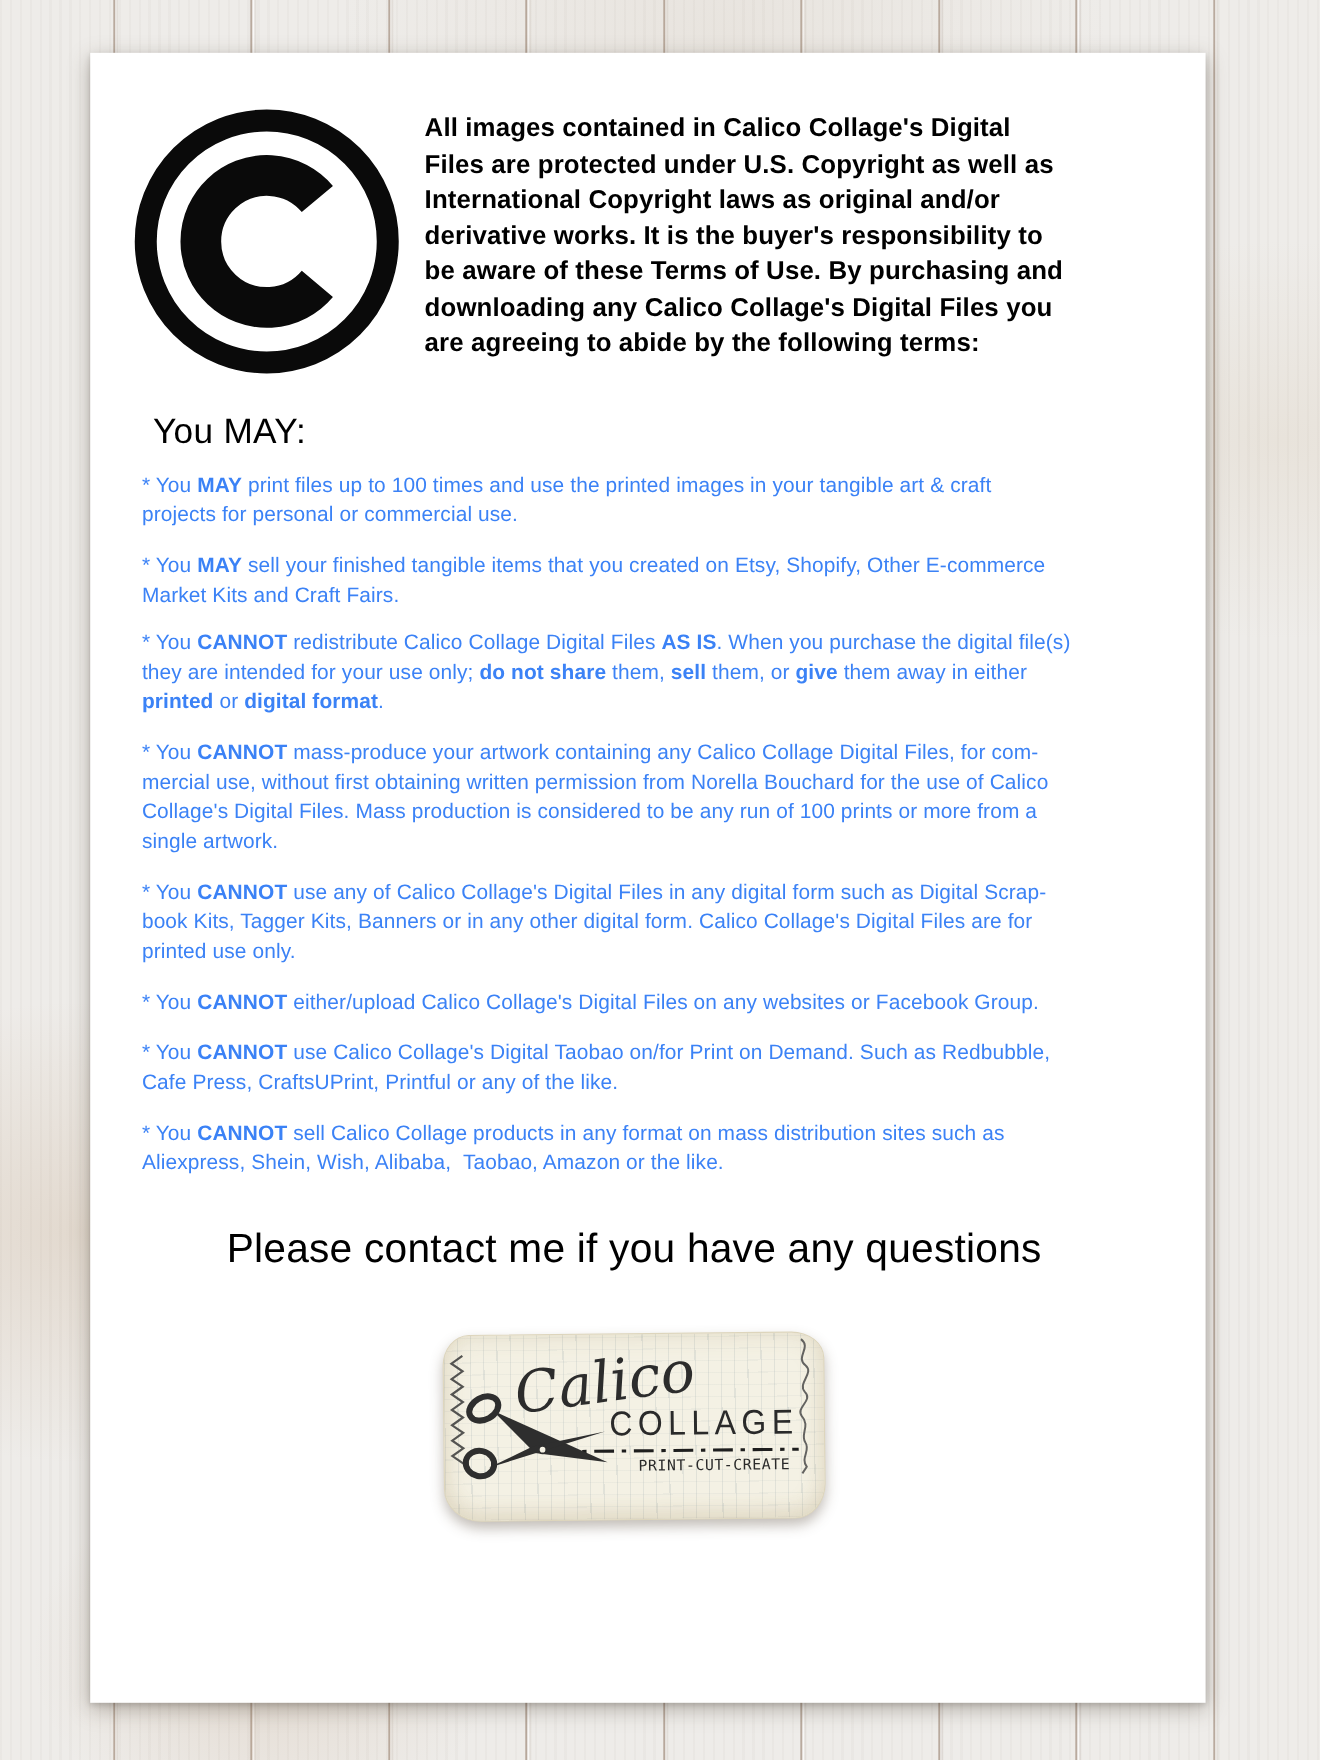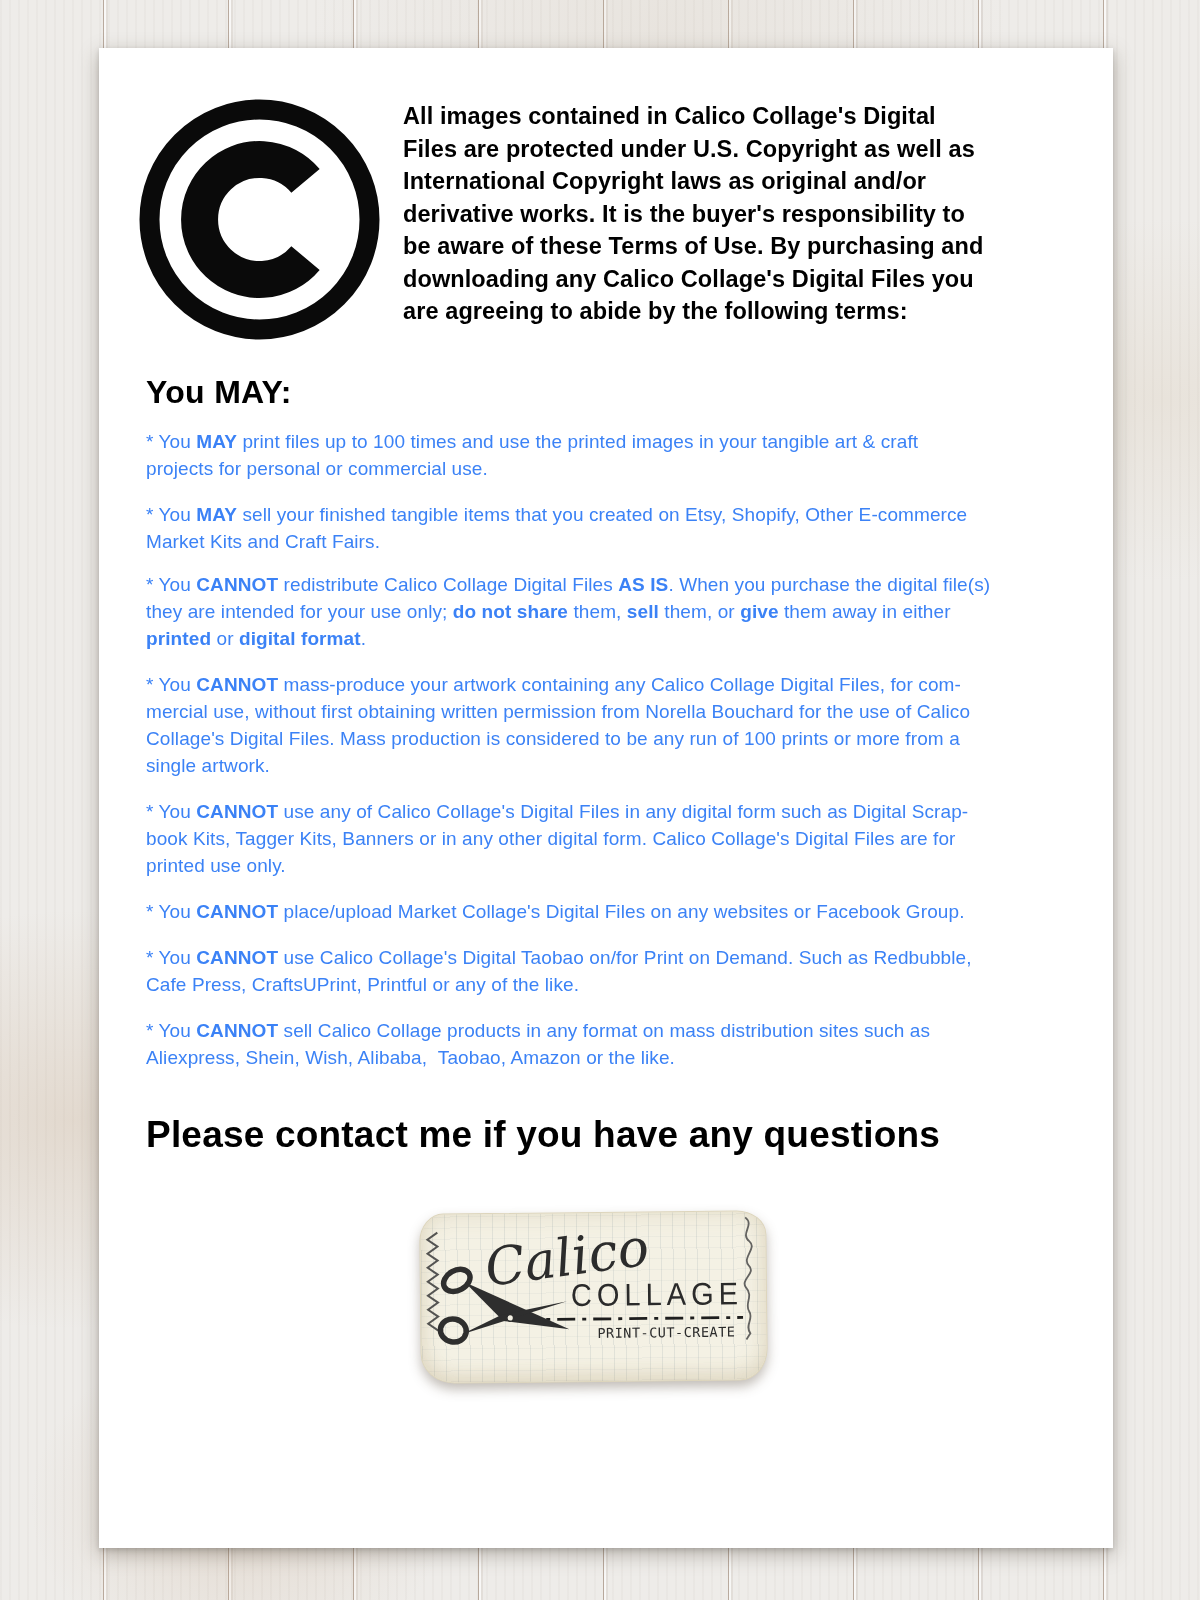"All images contained in Calico" .paper { left: 99px -> 82px }
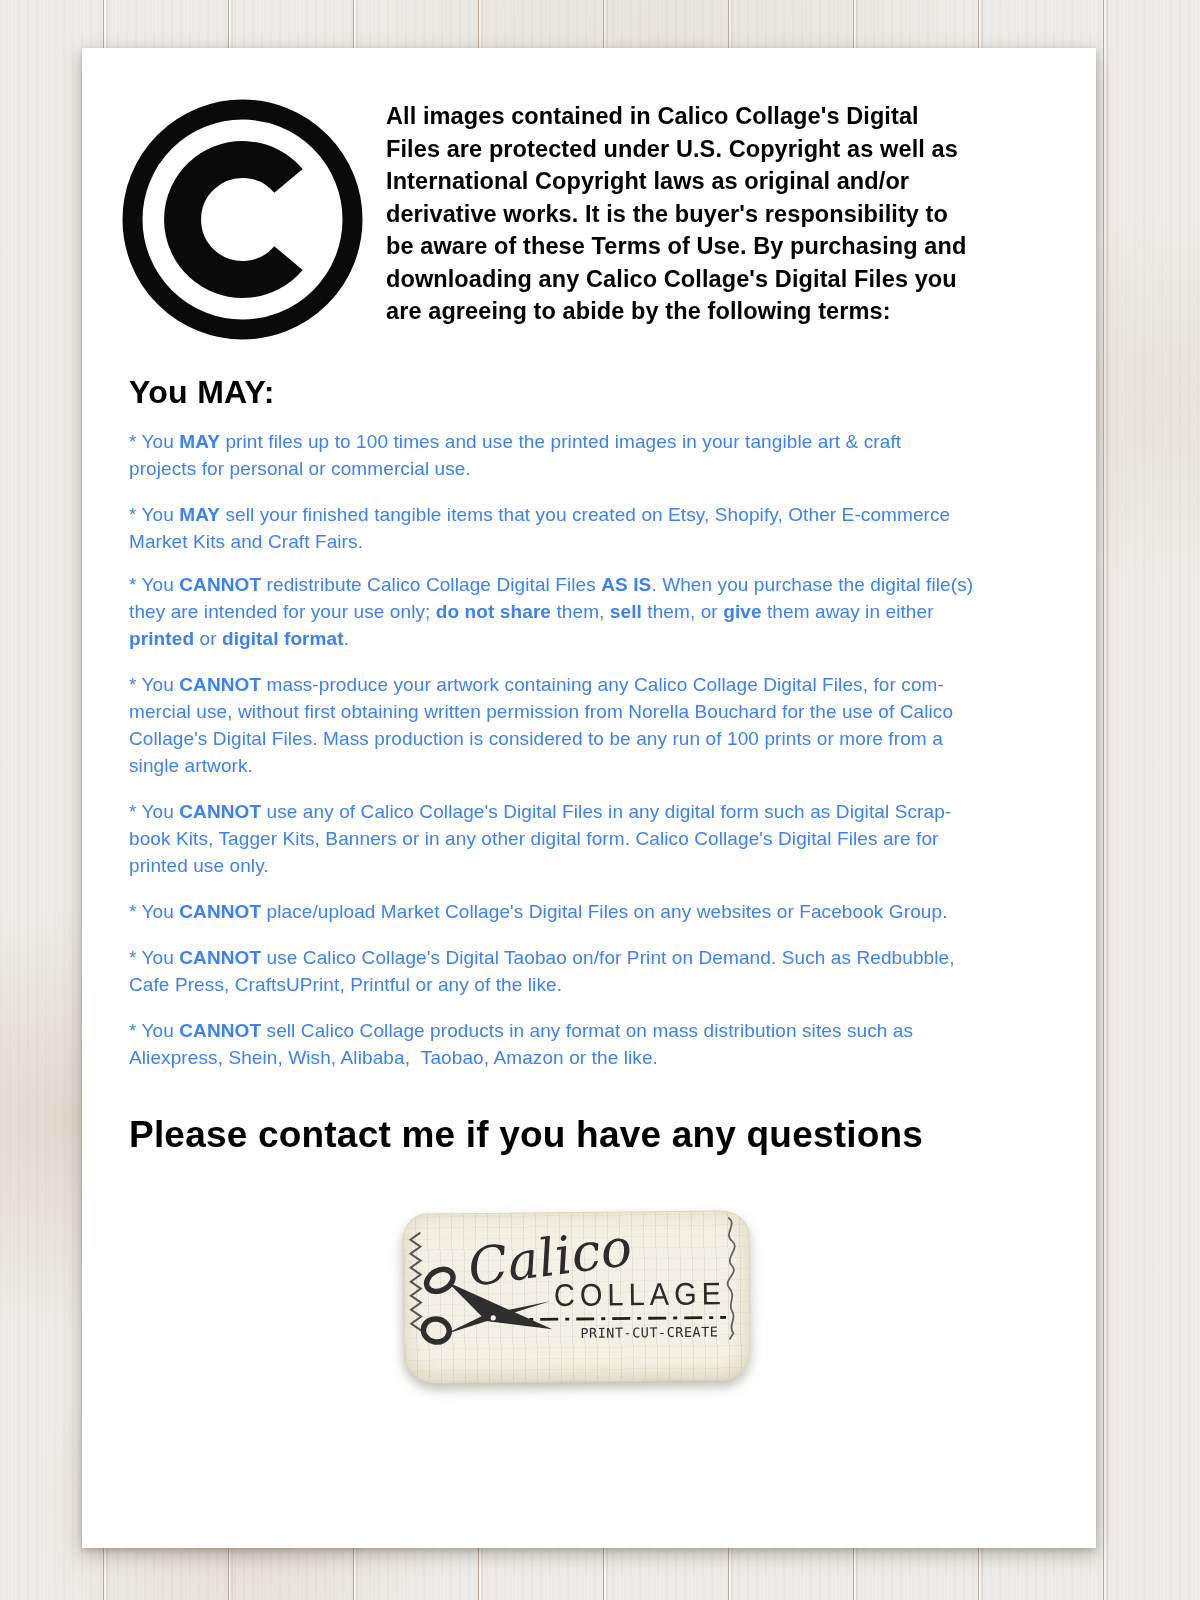"You MAY:" h2 { font-weight: bold -> normal; margin: 0 -> 10px }
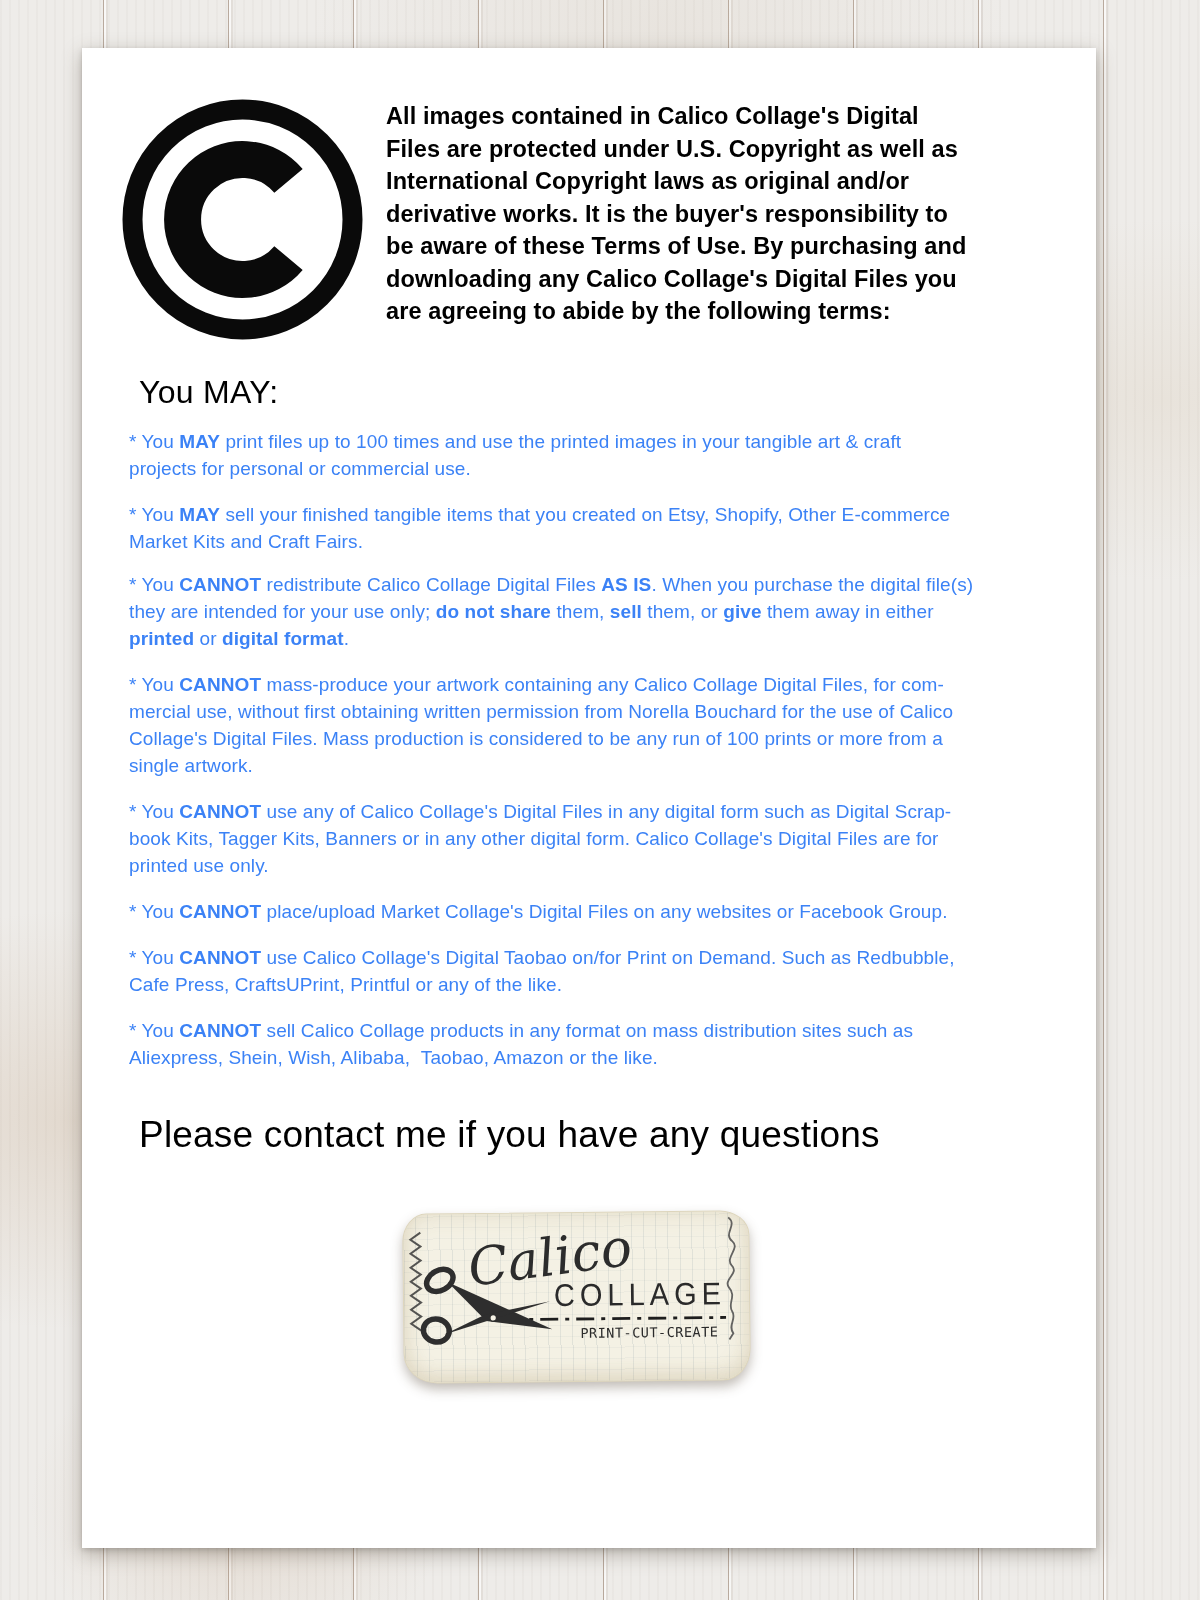"place/upload Market Collage's Digital" span { text: place/upload Market -> either/upload Calico }
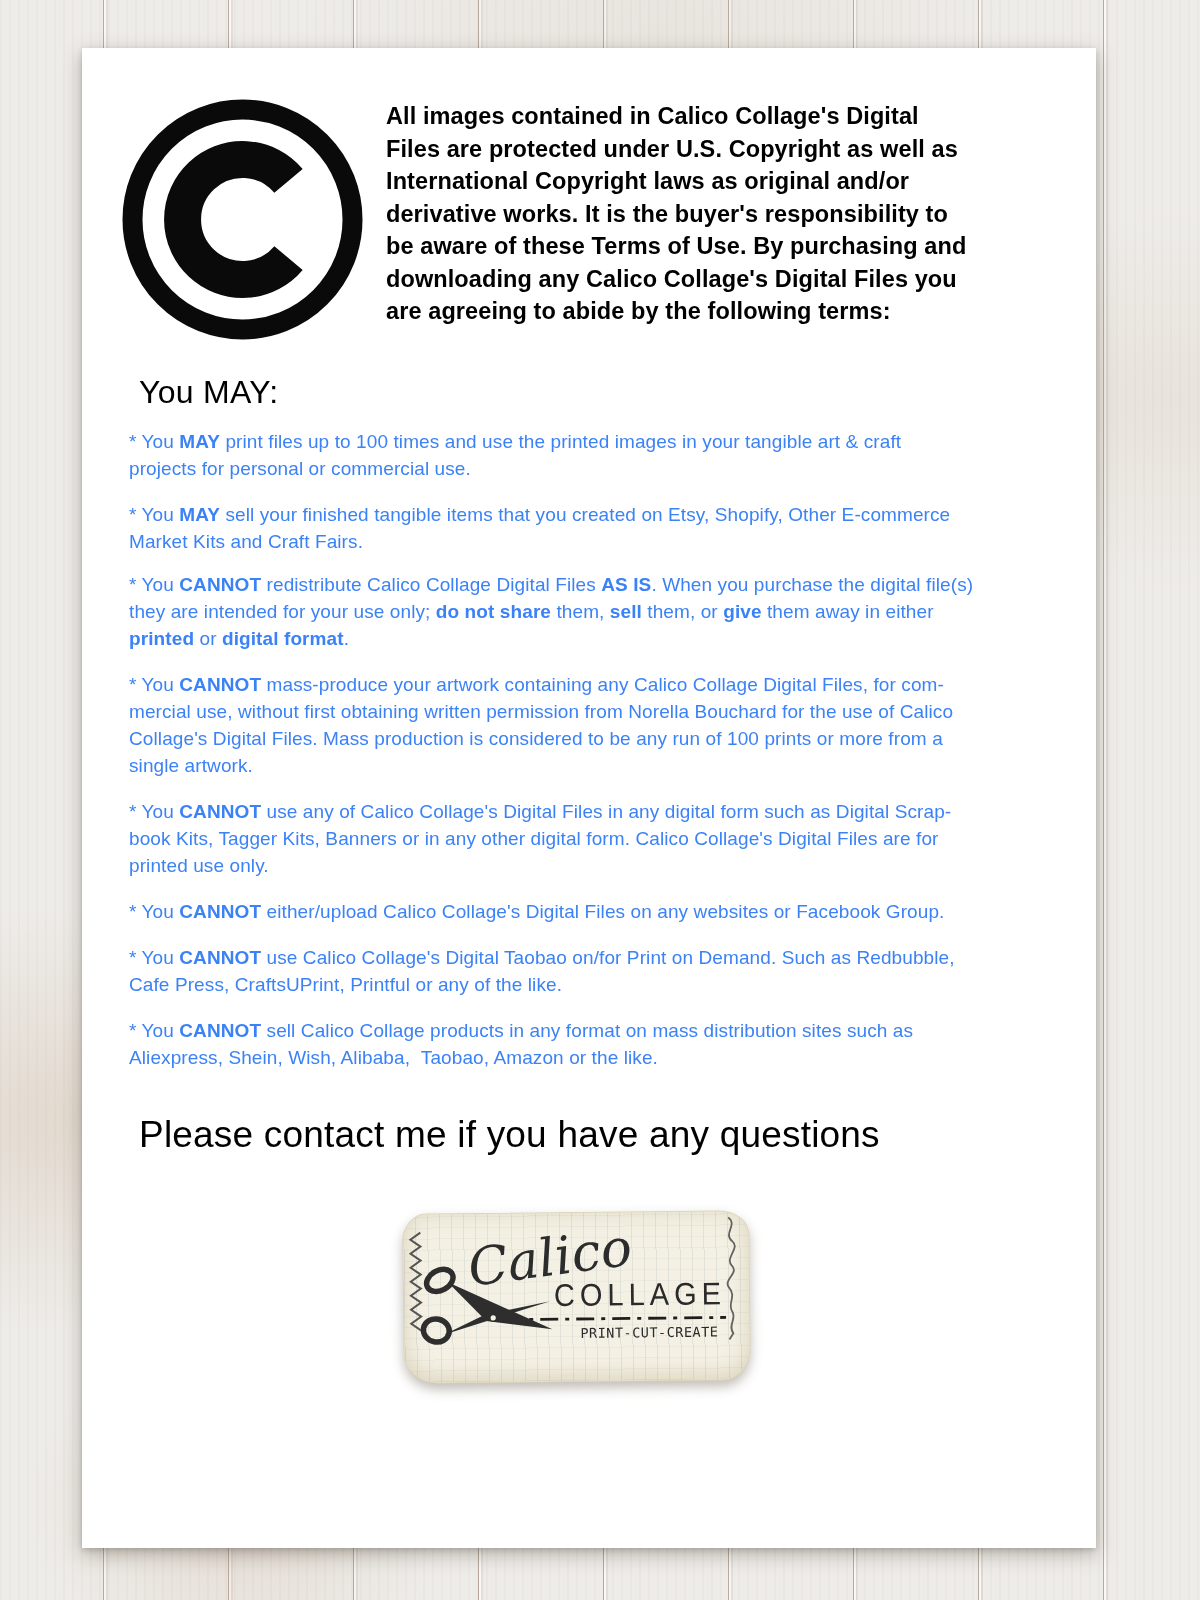"Please contact me if you" .footer-note { text-align: none -> center }
